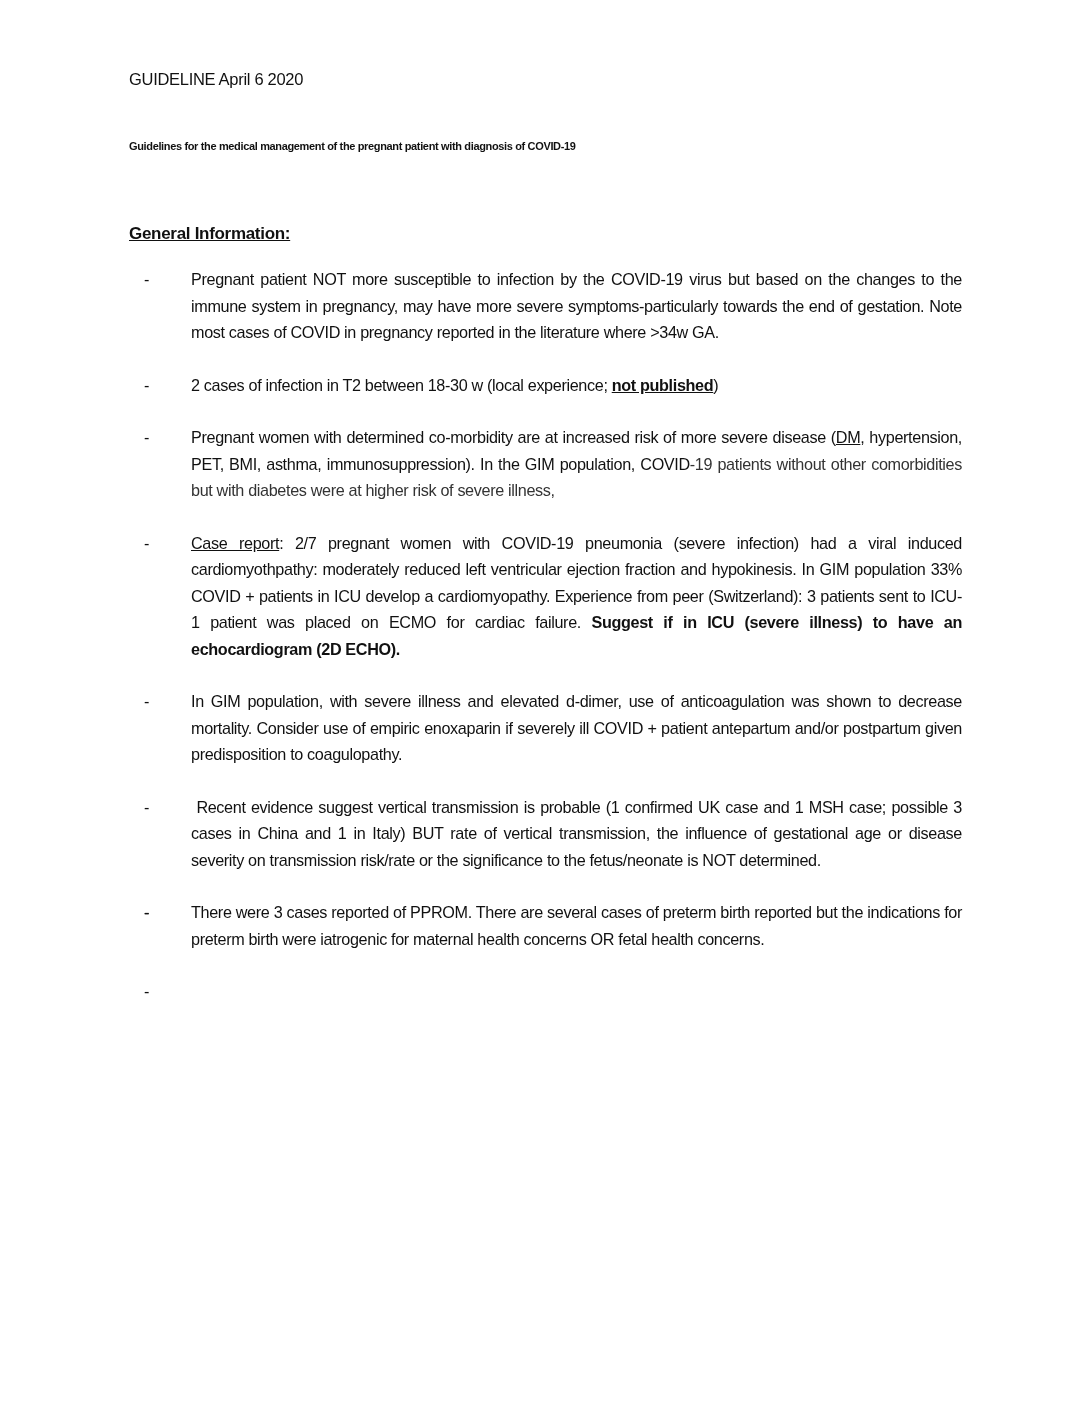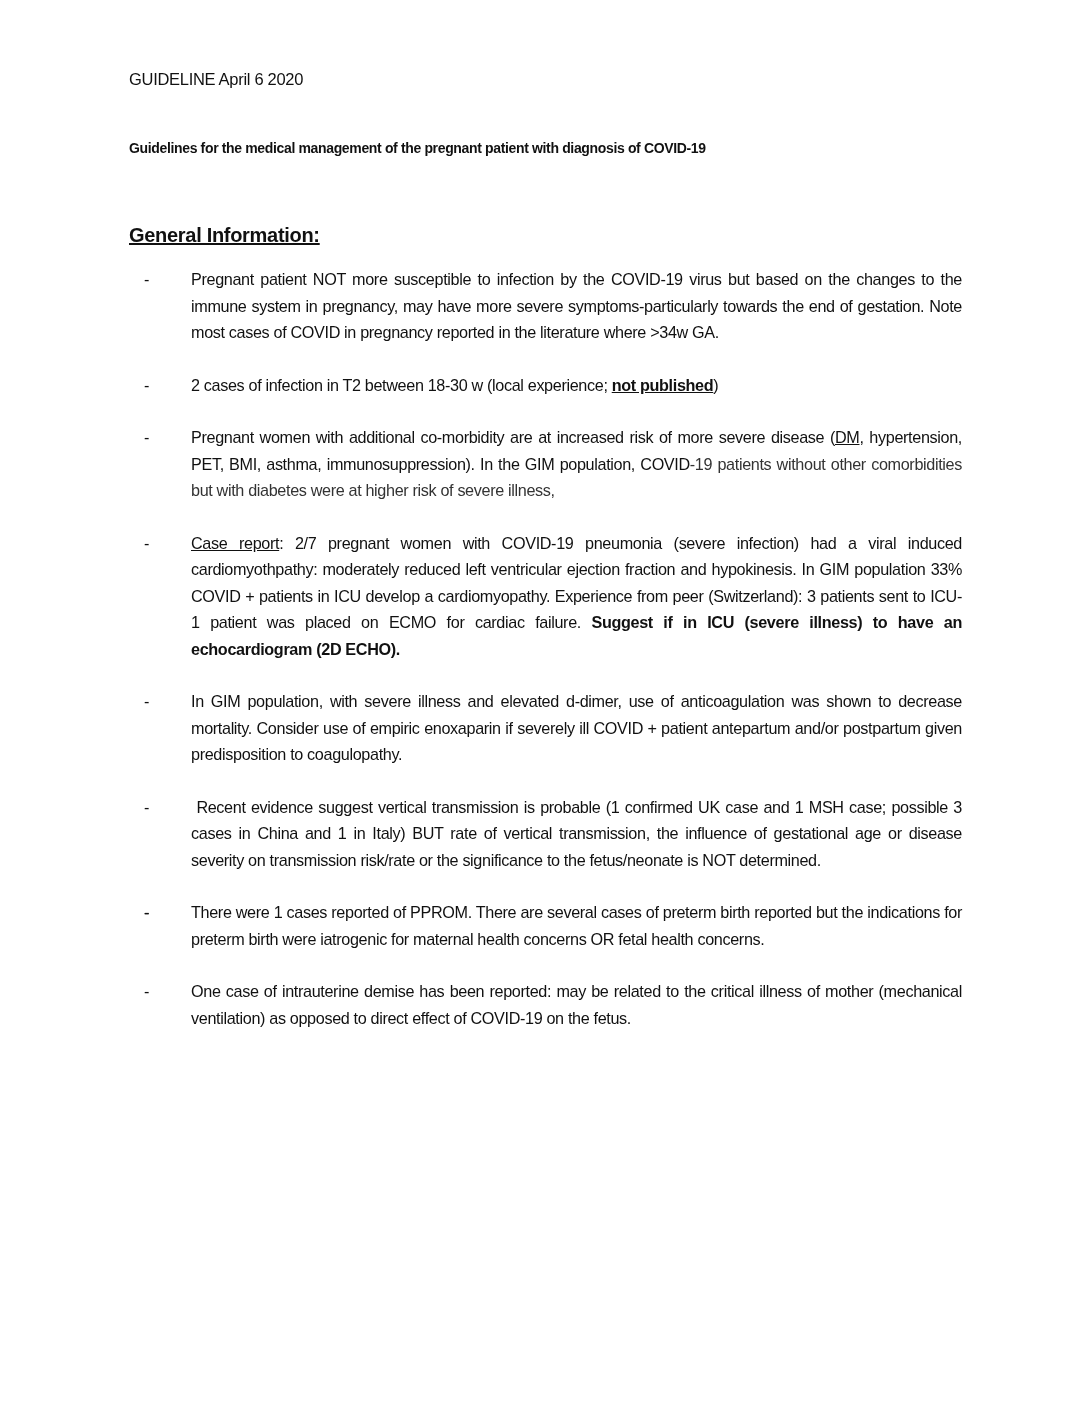"Guidelines for the medical management" .doc-title { font-size: 14px -> 11px }
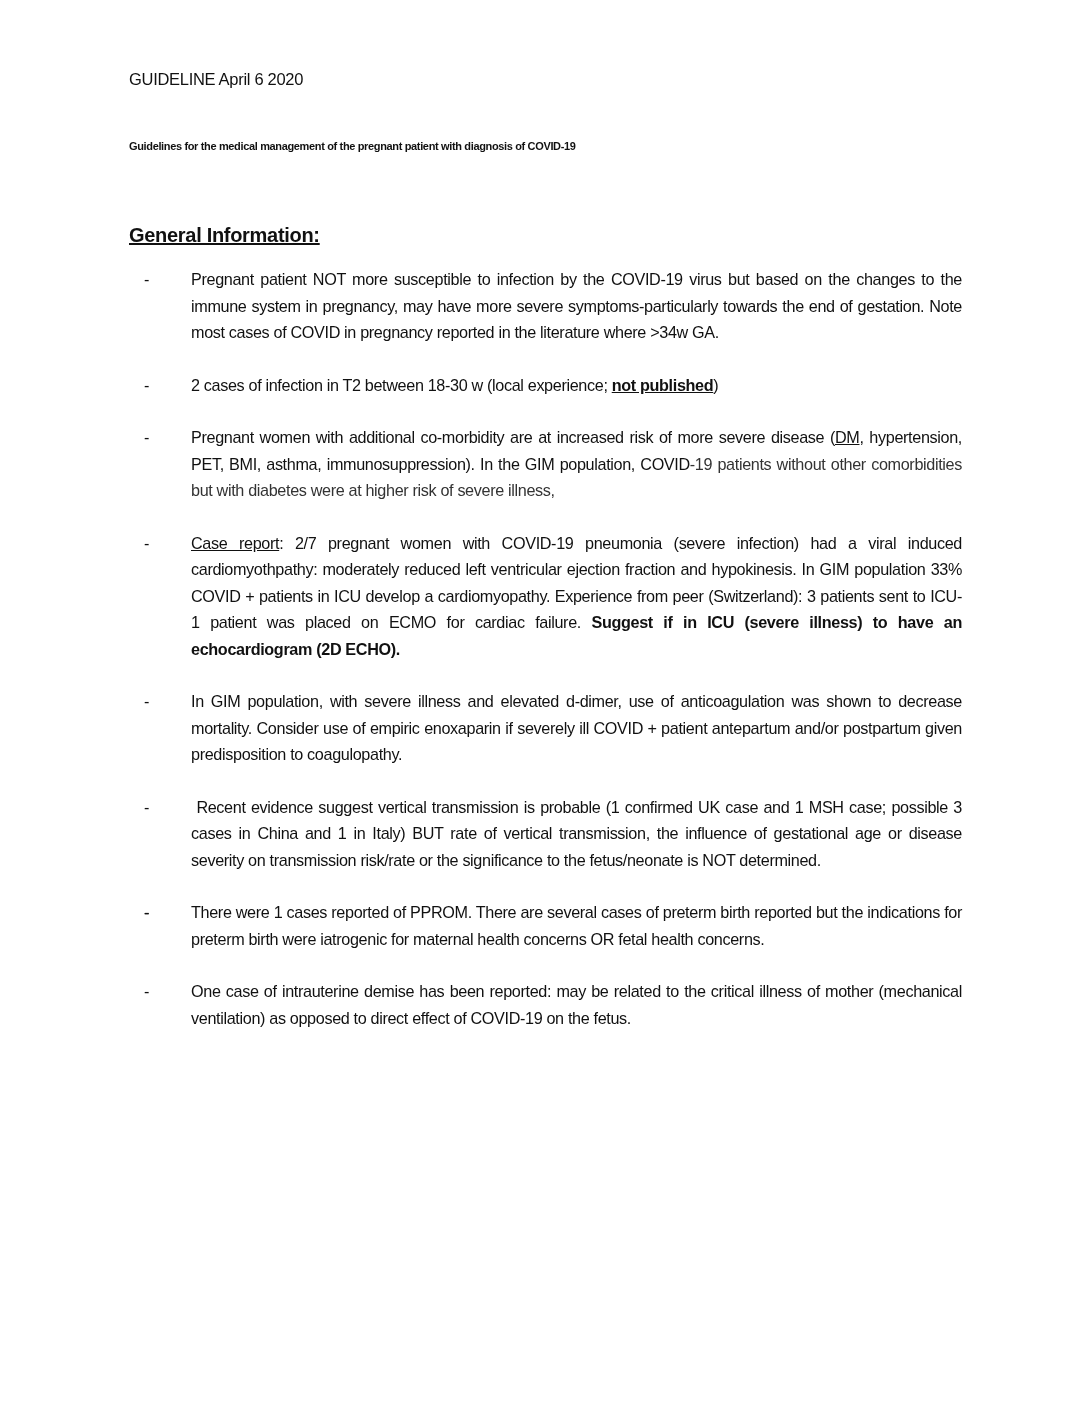"General Information:" .section-heading { font-size: 20px -> 17px }
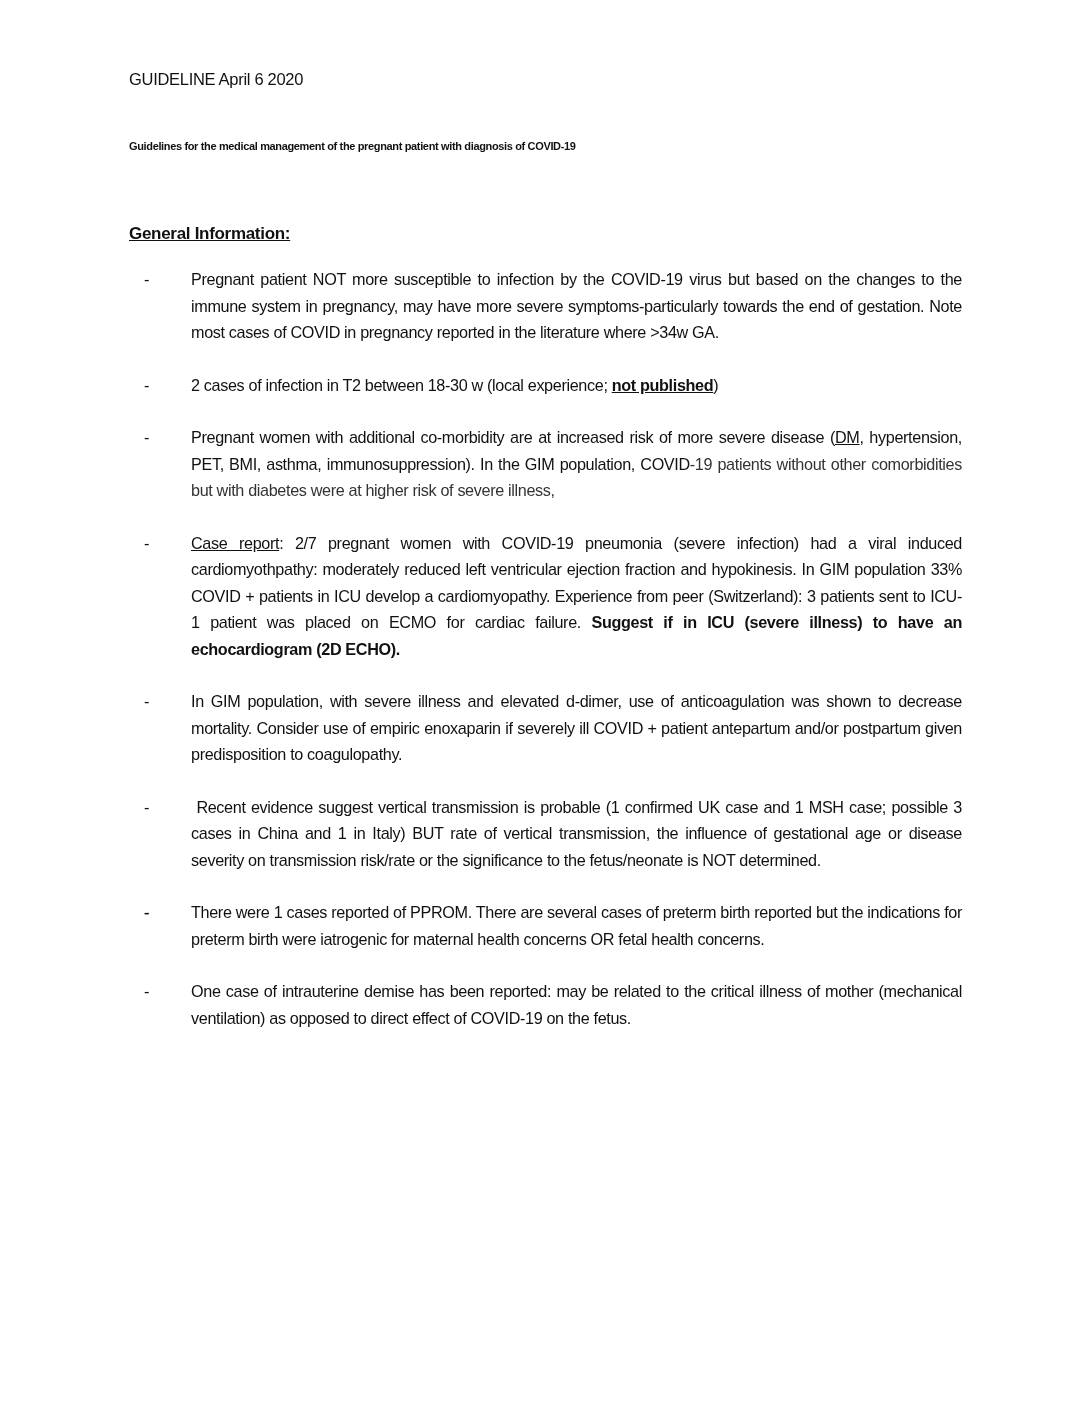"Pregnant women with additional" span { text: additional -> determined }
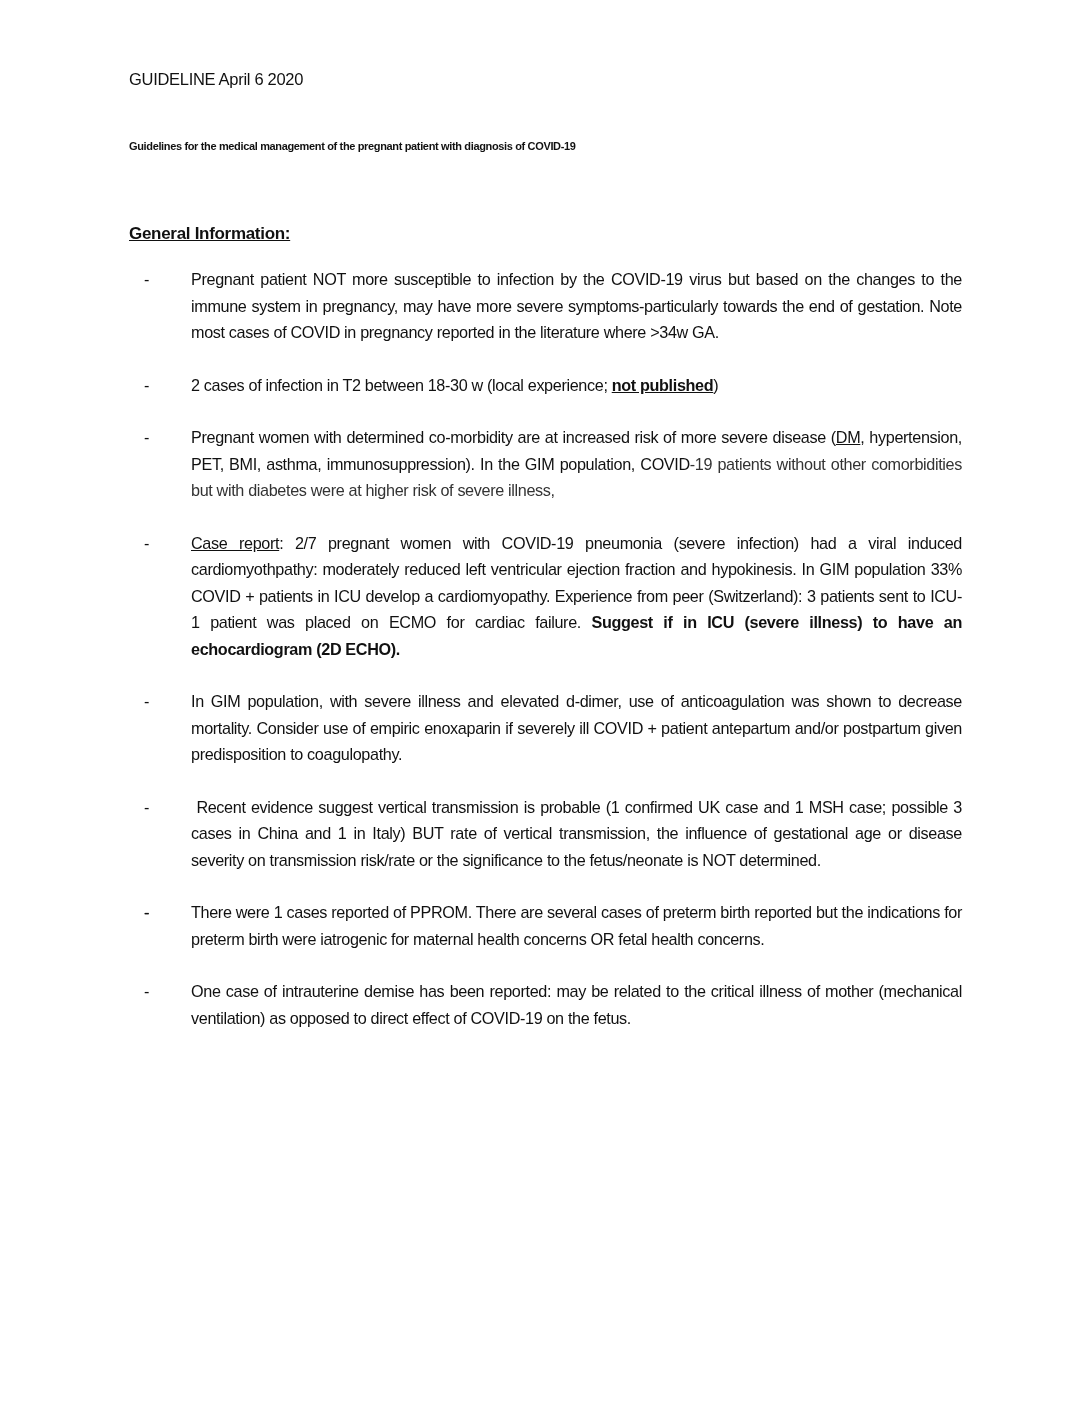"There were 1 cases reported" span { text: 1 -> 3 }
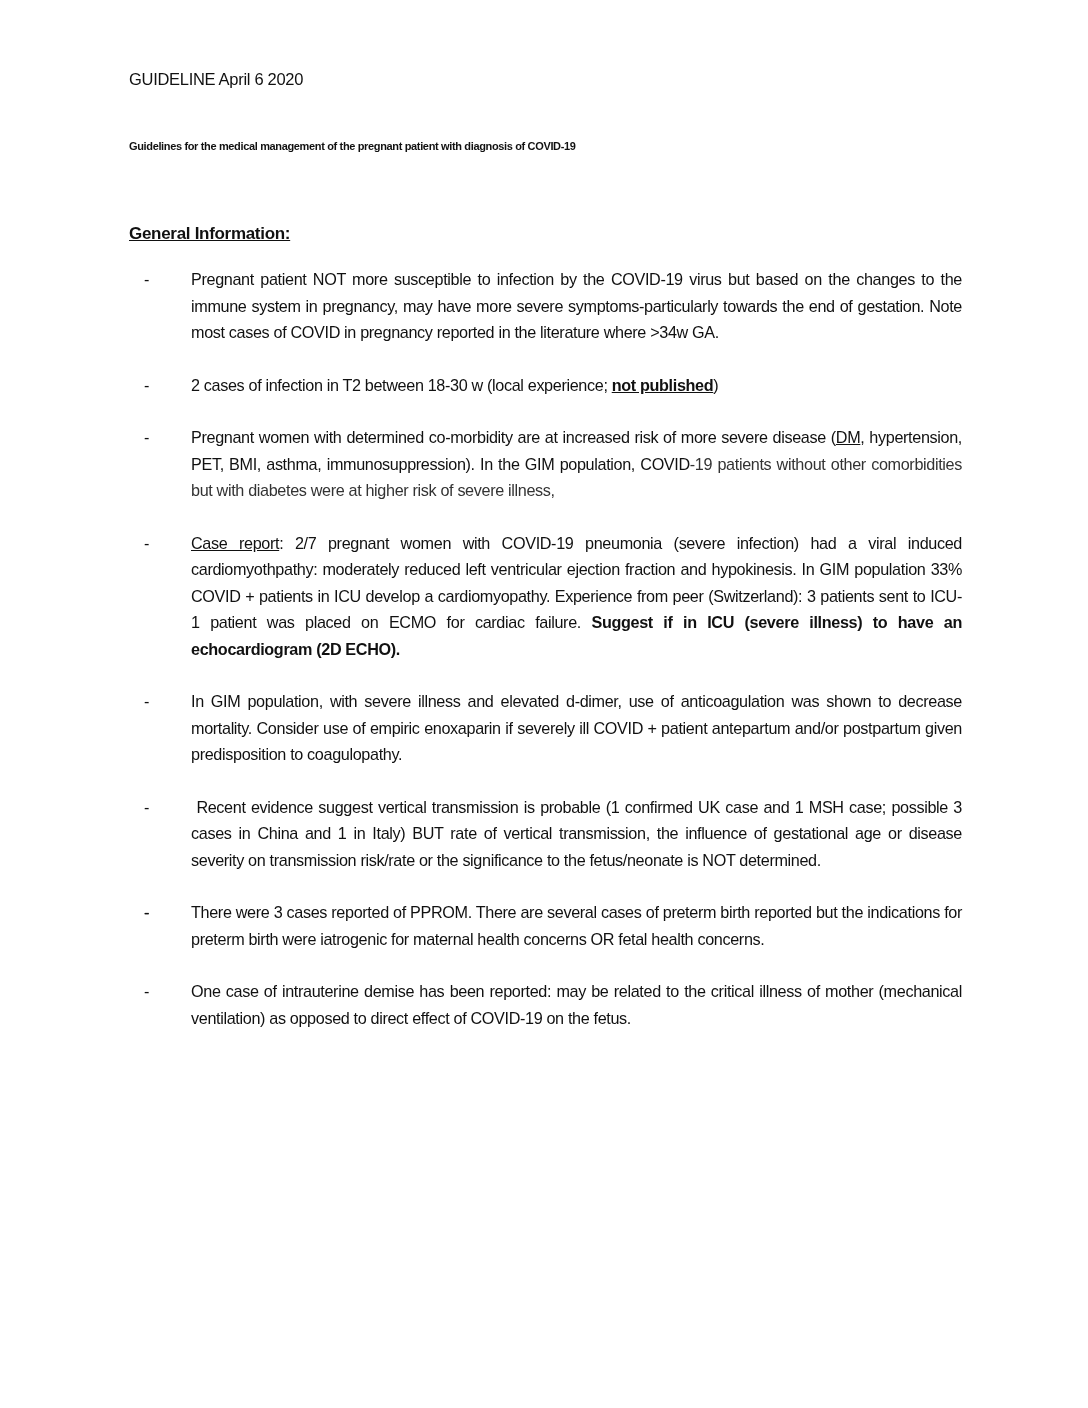"One case of intrauterine demise" span { html: <span>One case of intrauterine demise has been reported: may be related to the critical illness of mother (mechanical ventilation) as opposed to direct effect of COVID-19 on the fetus.</span> -> none }
